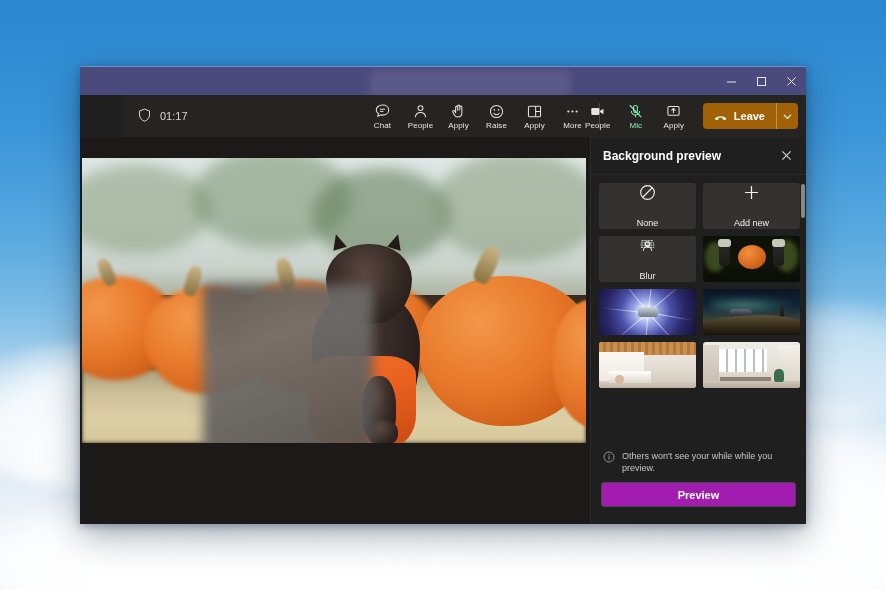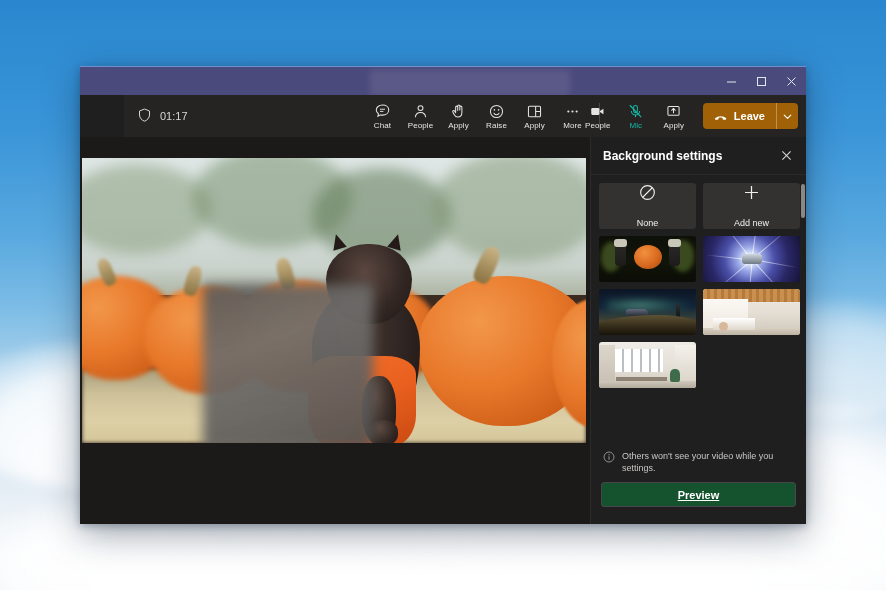"Mic" .tb-item.muted { color: #14b8a6 -> #86efac }
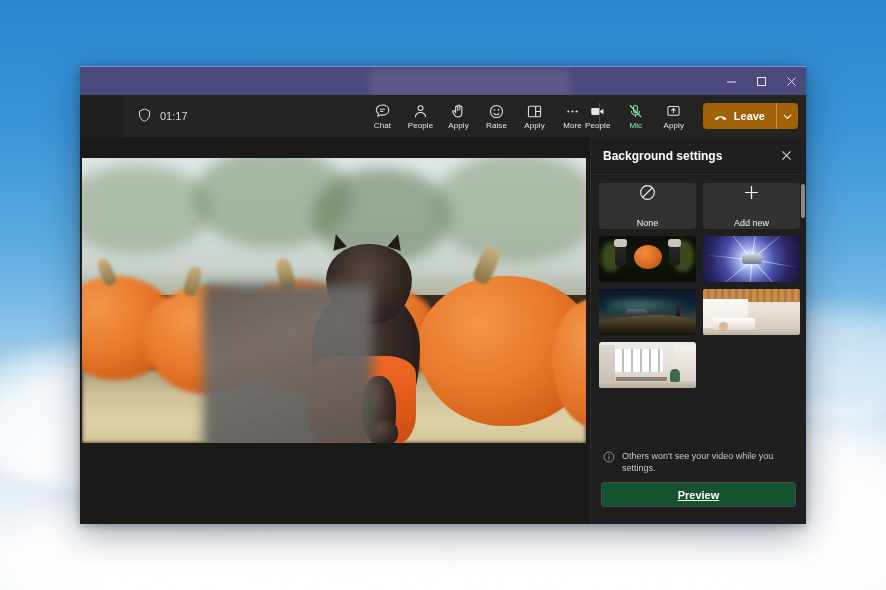"Background settings" div { text: settings -> preview }
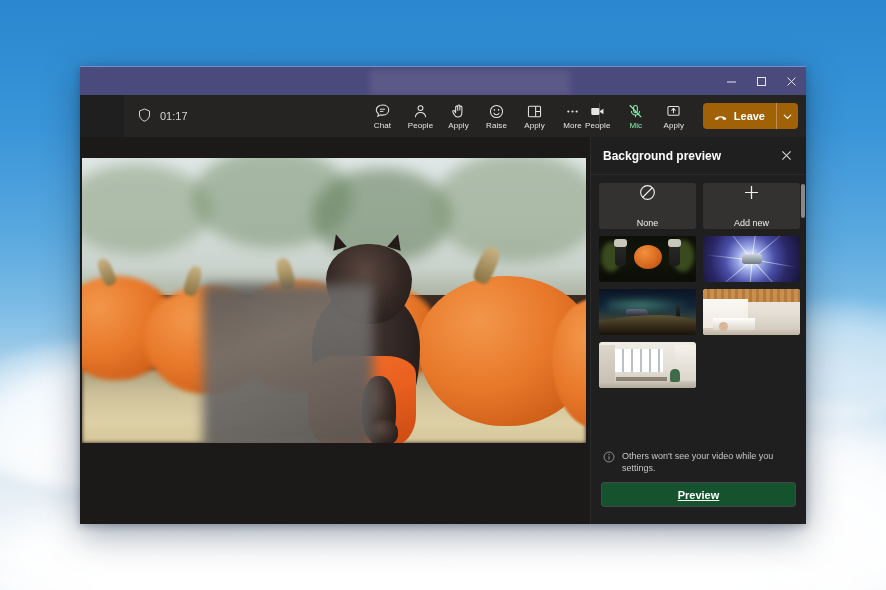"Blur" div.bg-tile { html: none -> <div> <svg> <g> <line></line> <line></line> <line></line> <line></line> </g> <path></path> <circle></circle> </svg> <span>Blur</span> </div> }
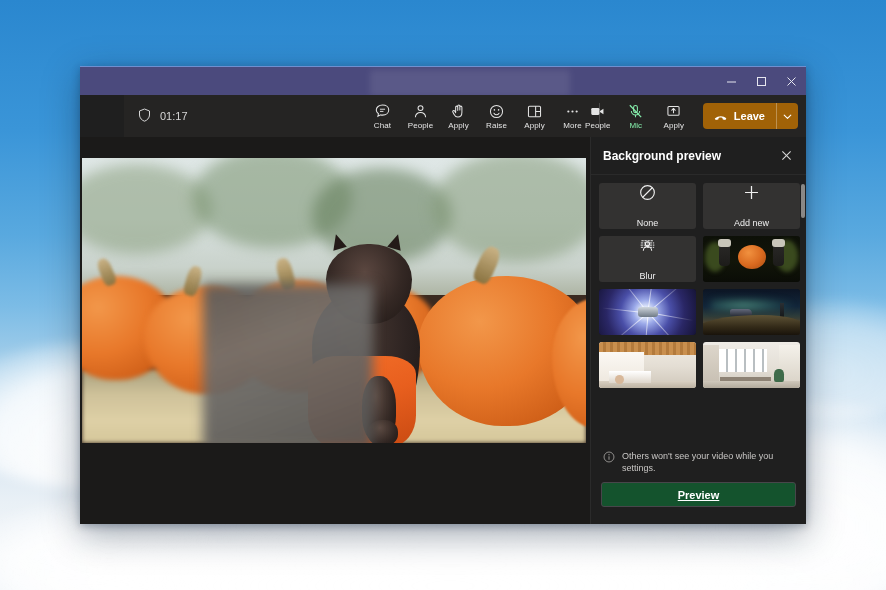"Others won't see your video" span.note-text { text: video while you settings -> while while you preview }
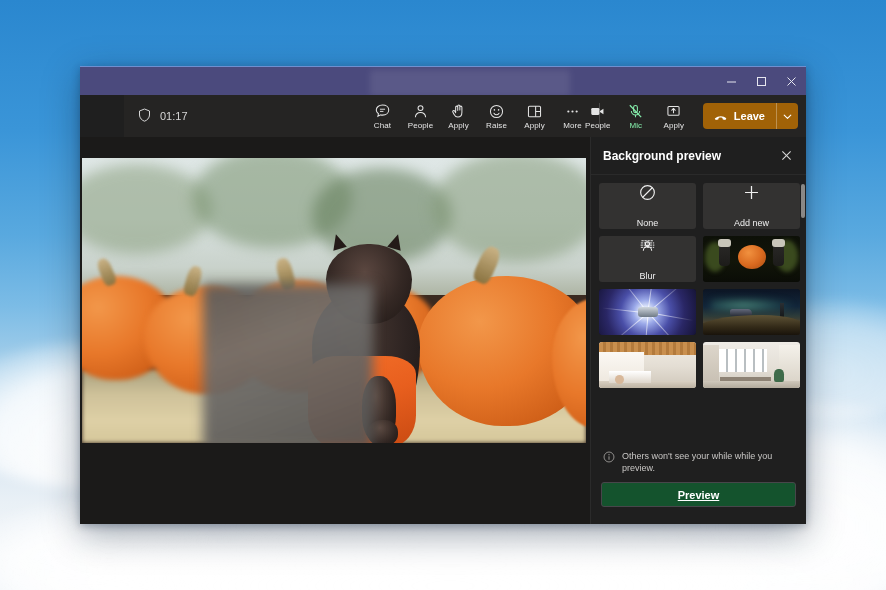"Preview" #preview-button { background: #14532d -> #a21caf; text-decoration: underline -> none }
